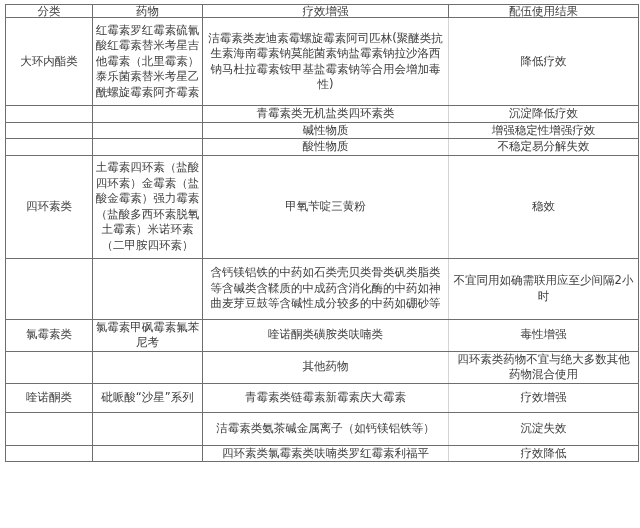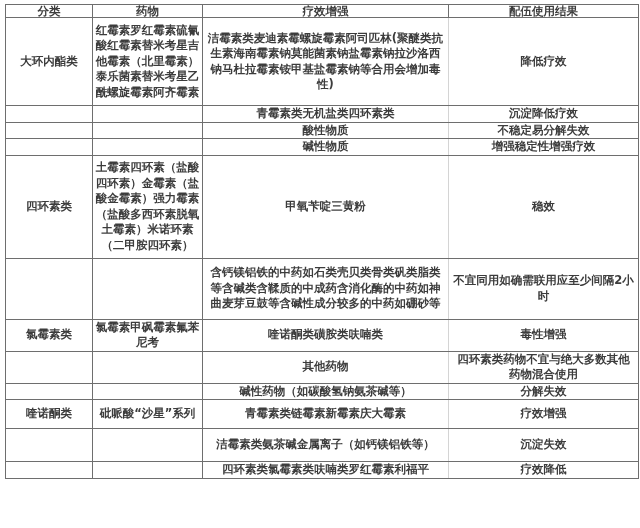"分类" td, th { font-weight: bold -> normal }
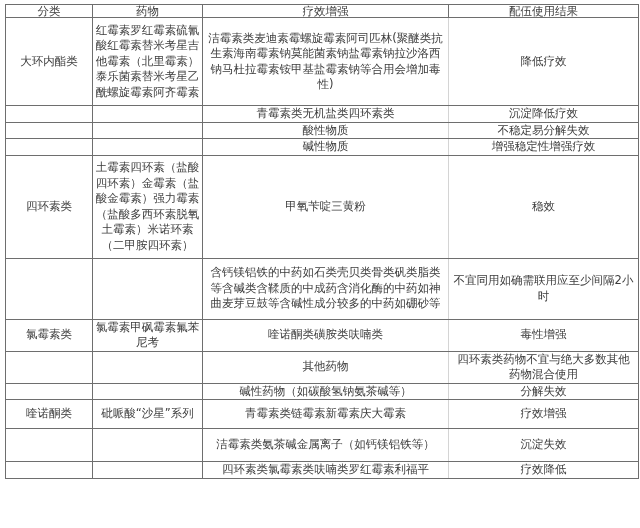"酸性物质" tr { order: before "碱性物质" -> after "碱性物质" }
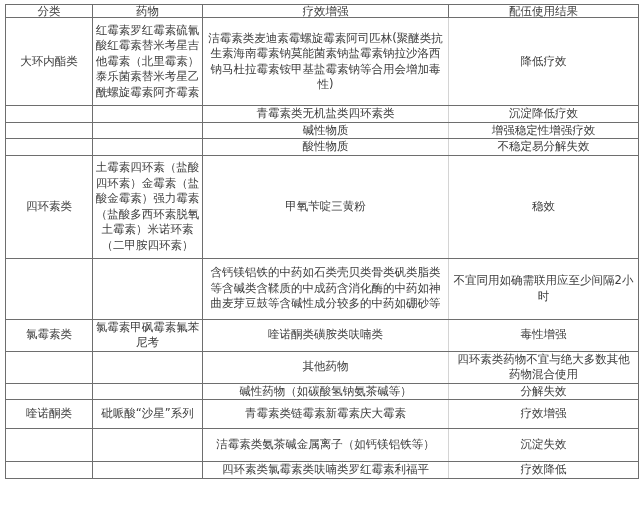"碱性药物（如碳酸氢钠氨茶碱等）" tr { html: <tr> <td></td> <td></td> <td>碱性药物（如碳酸氢钠氨茶碱等）</td> <td>分解失效</td> </tr> -> none }
